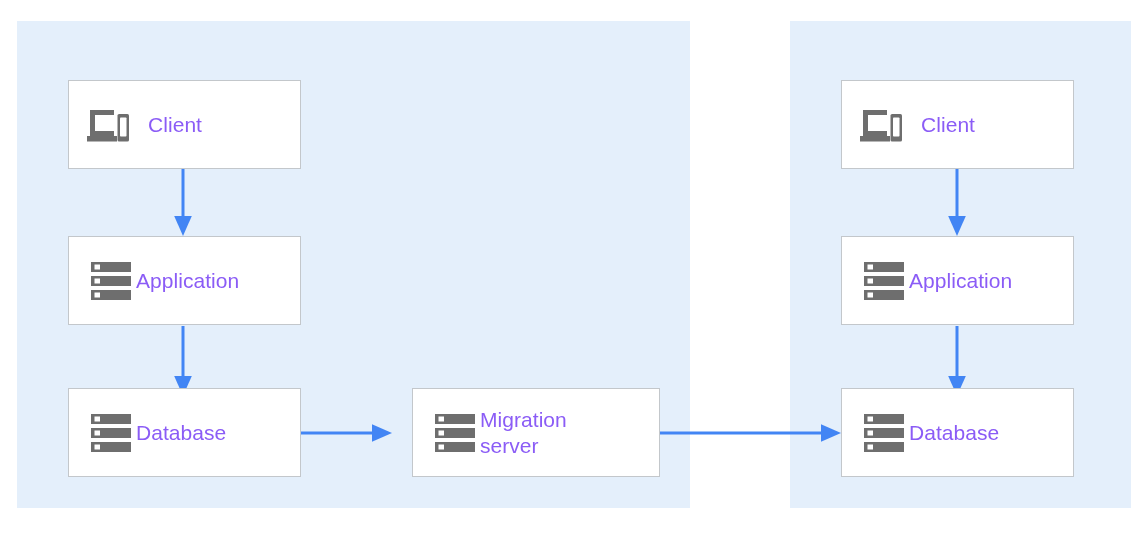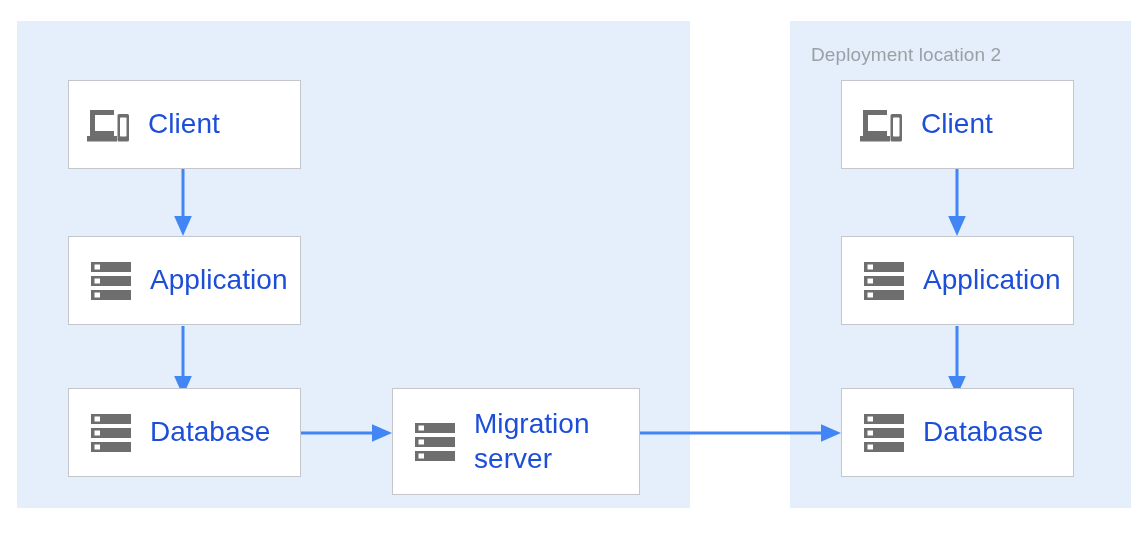"Deployment location 2" div.zone-label { html: <div>Deployment location 2</div> -> none }
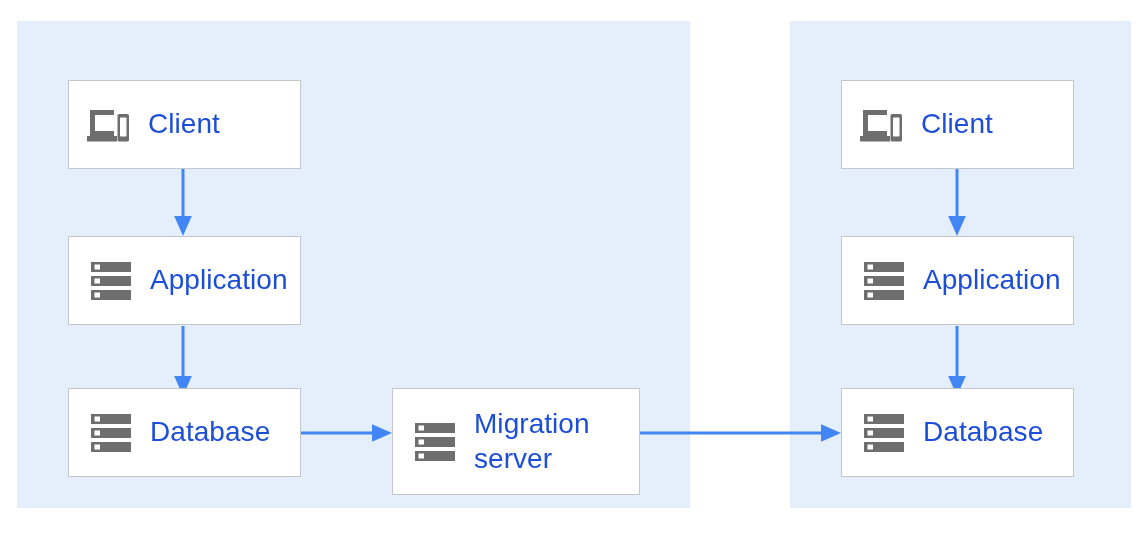"Client" .node-label { color: #1d4ed8 -> #8b5cf6; font-size: 28px -> 21px }
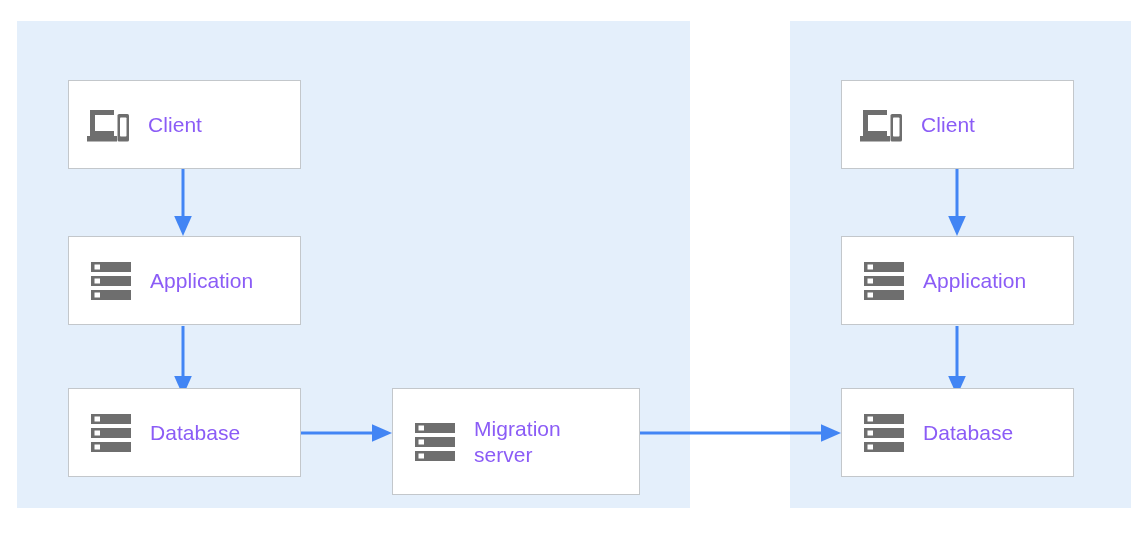"Application" .node.server .node-label { margin-left: 18px -> 4px }
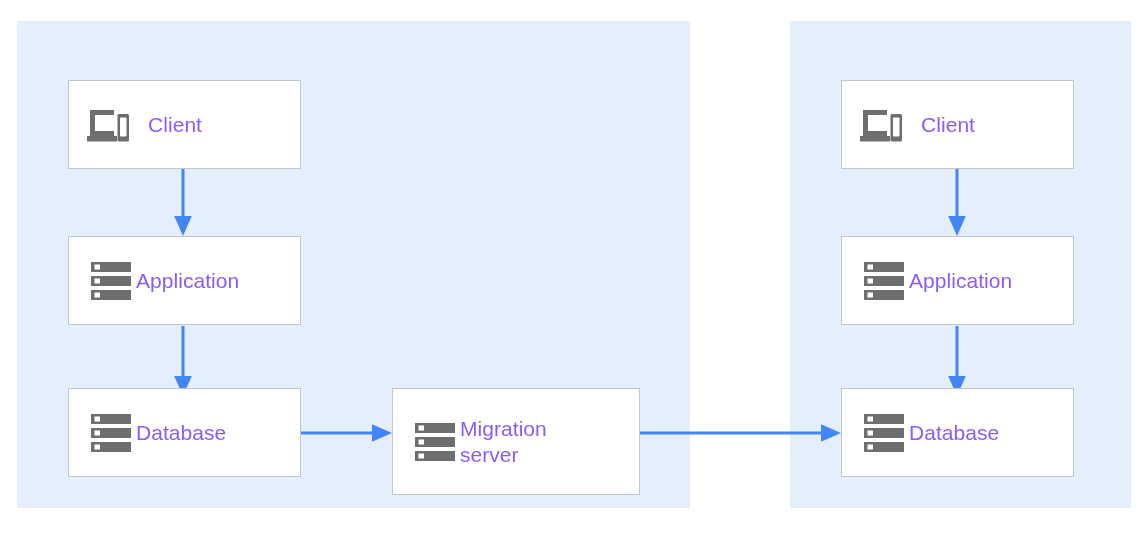"Migration server" div.node { height: 107px -> 89px; left: 392px -> 412px }
